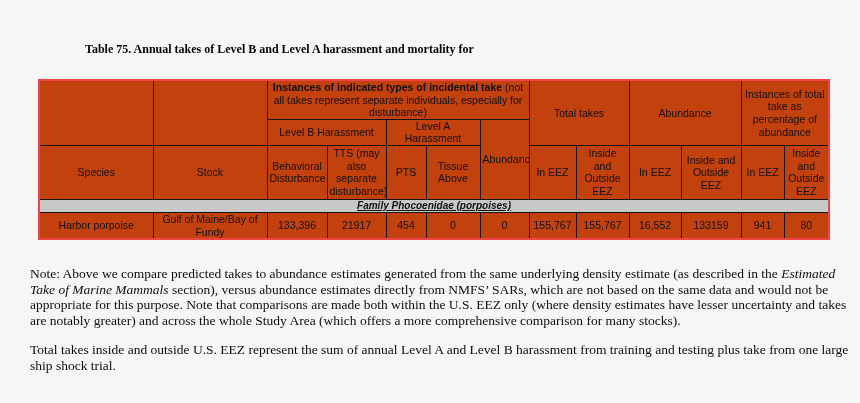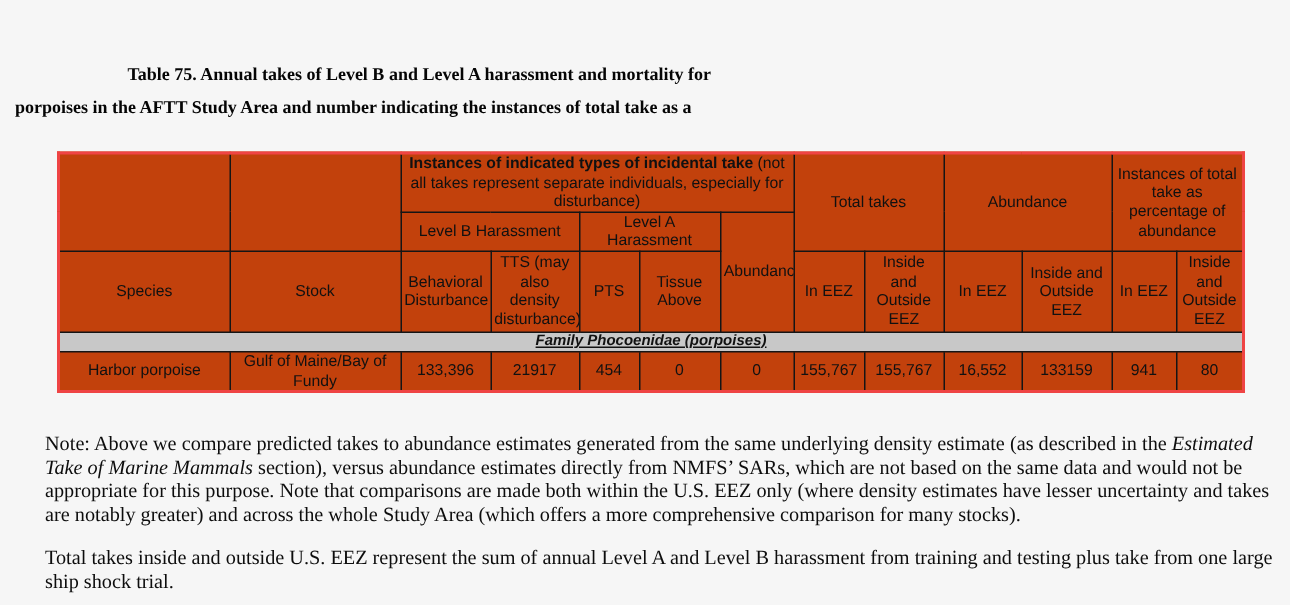"porpoises in the AFTT Study" div.title-line { html: <div>porpoises in the AFTT Study Area and number indicating the instances of total take as a</div> -> none }
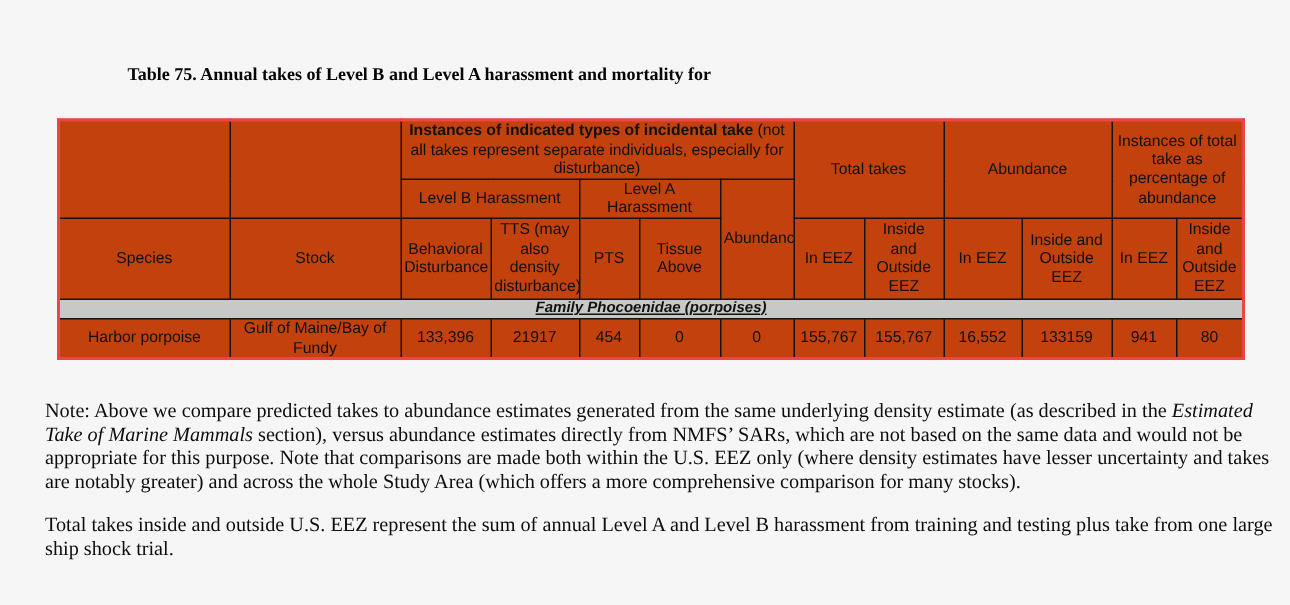"TTS (may also density disturbance)" td { text: density -> separate }
